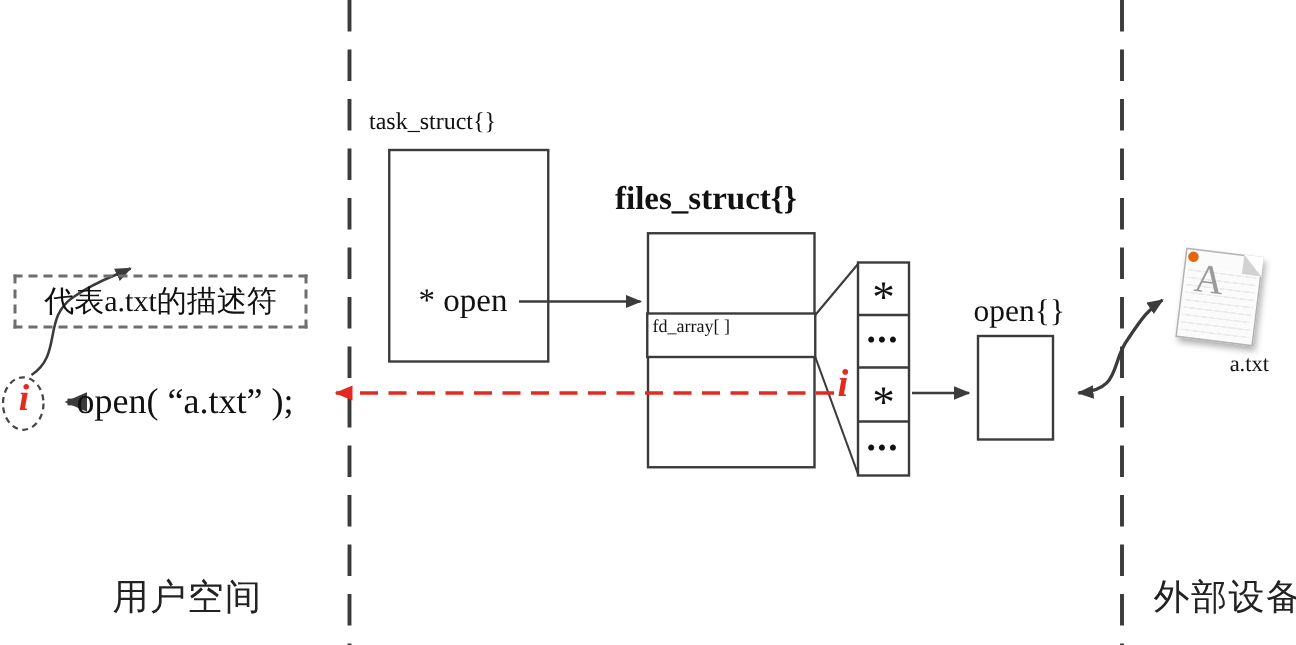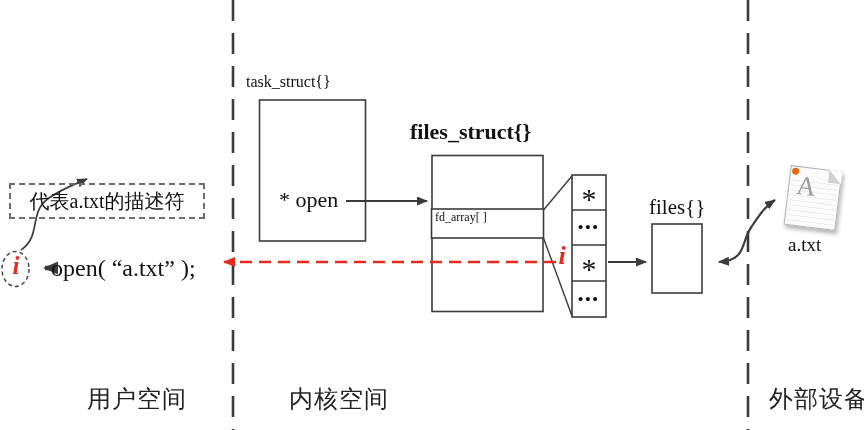"files{}" div.txt { text: files -> open }
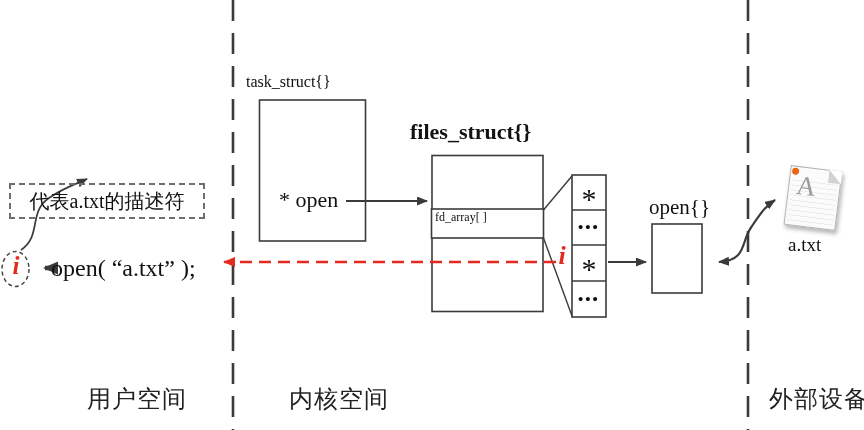"a.txt" .atxt-label { font-size: 19px -> 15px; text-align: left -> right }
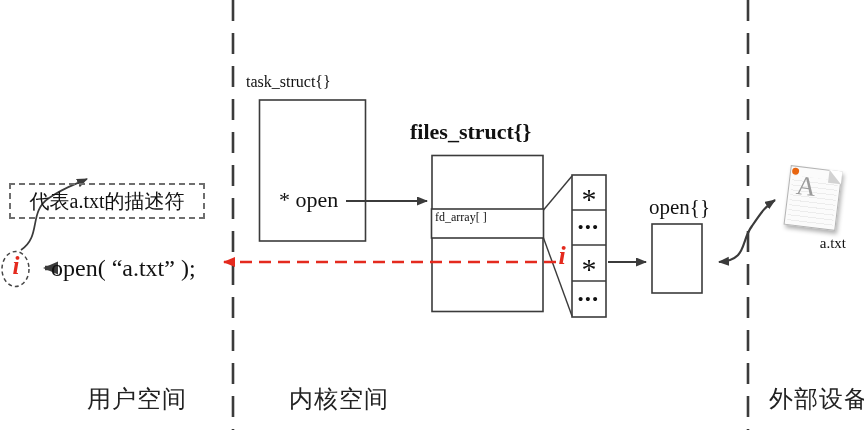"用户空间" .r-user { left: 87px -> 75px }
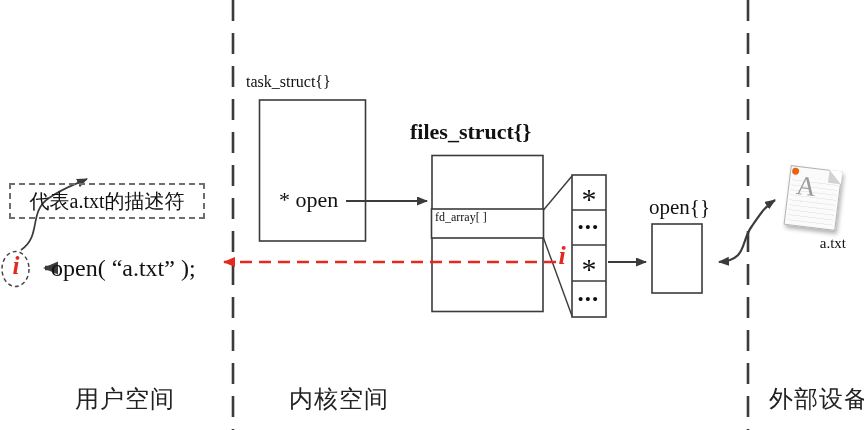"内核空间" div.txt { html: <div>内核空间</div> -> none }
